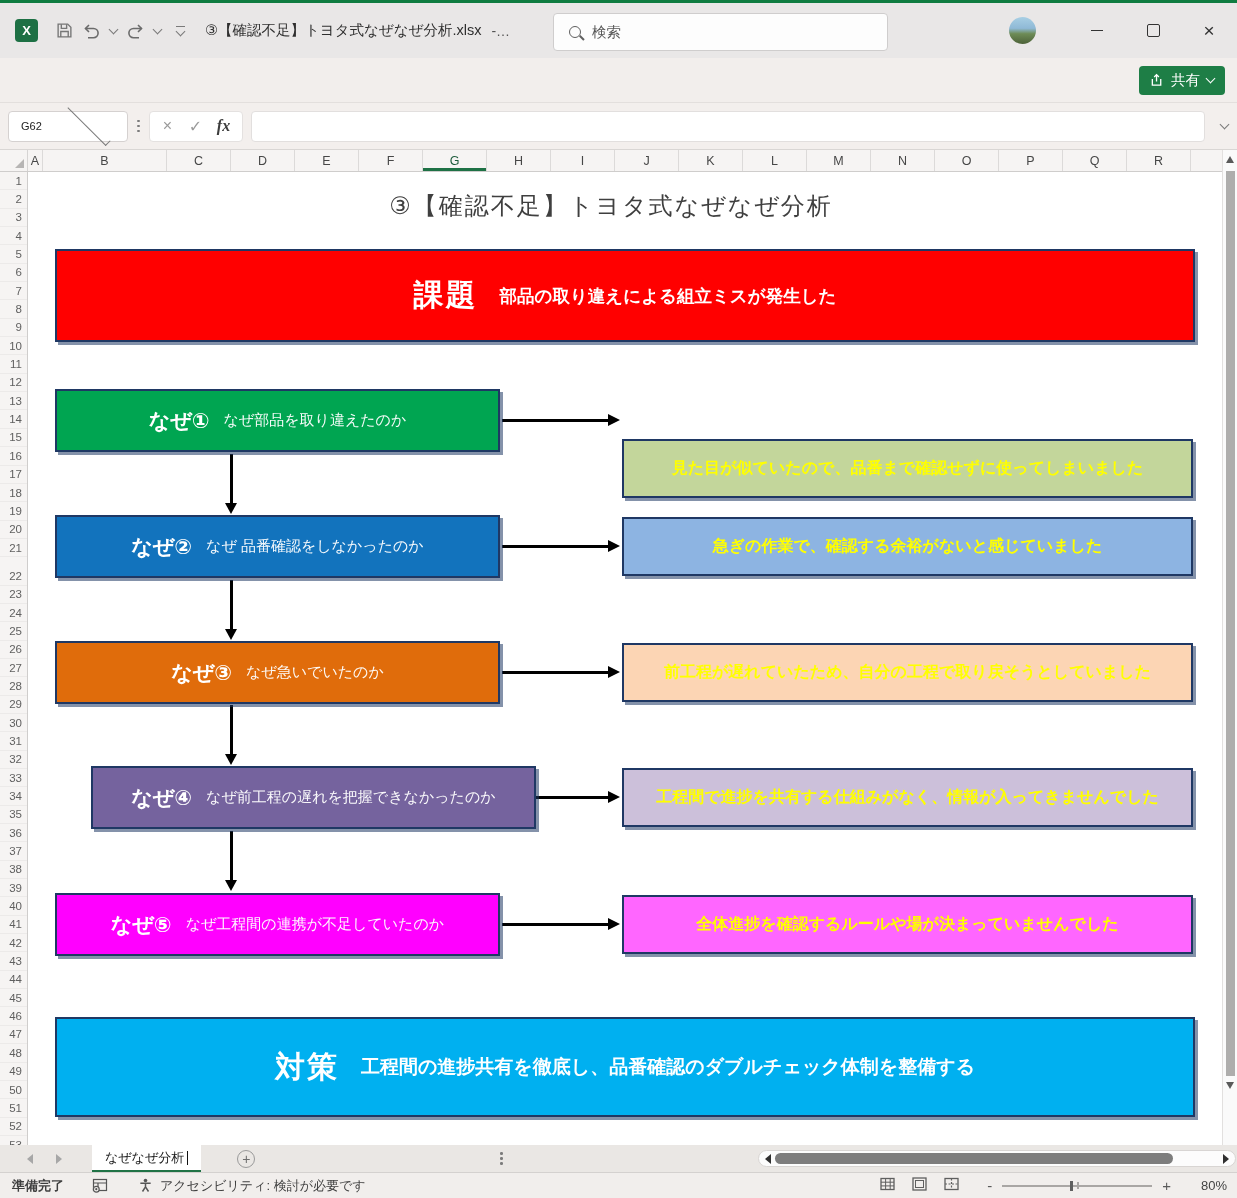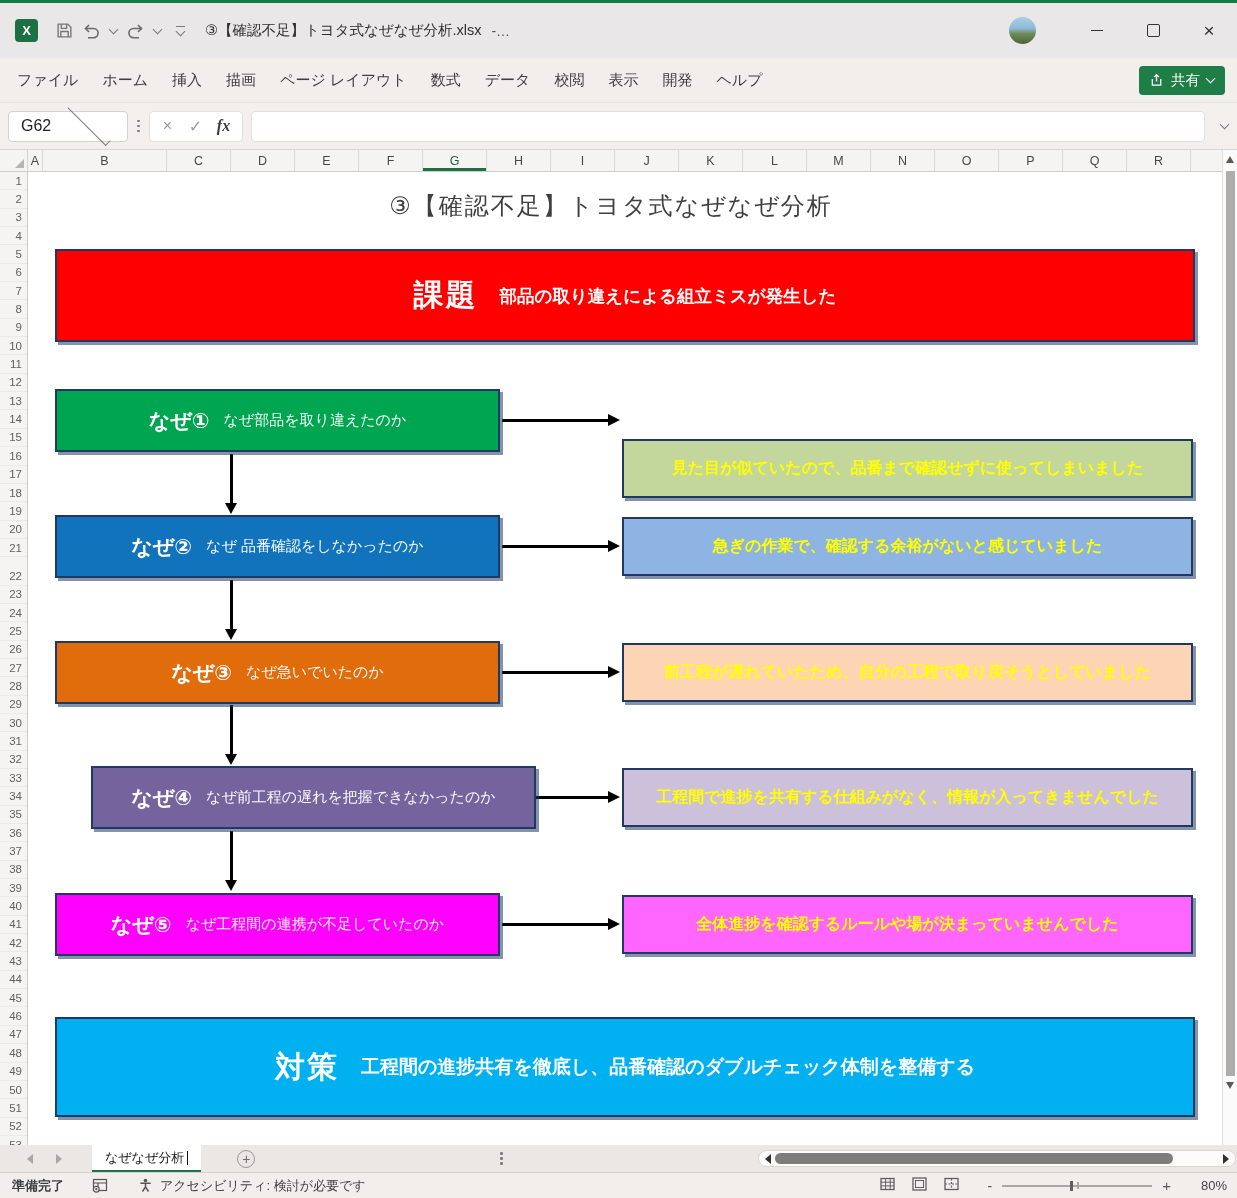"検索" div.search-box { html: none -> <div> <span></span> <span>検索</span> </div> }
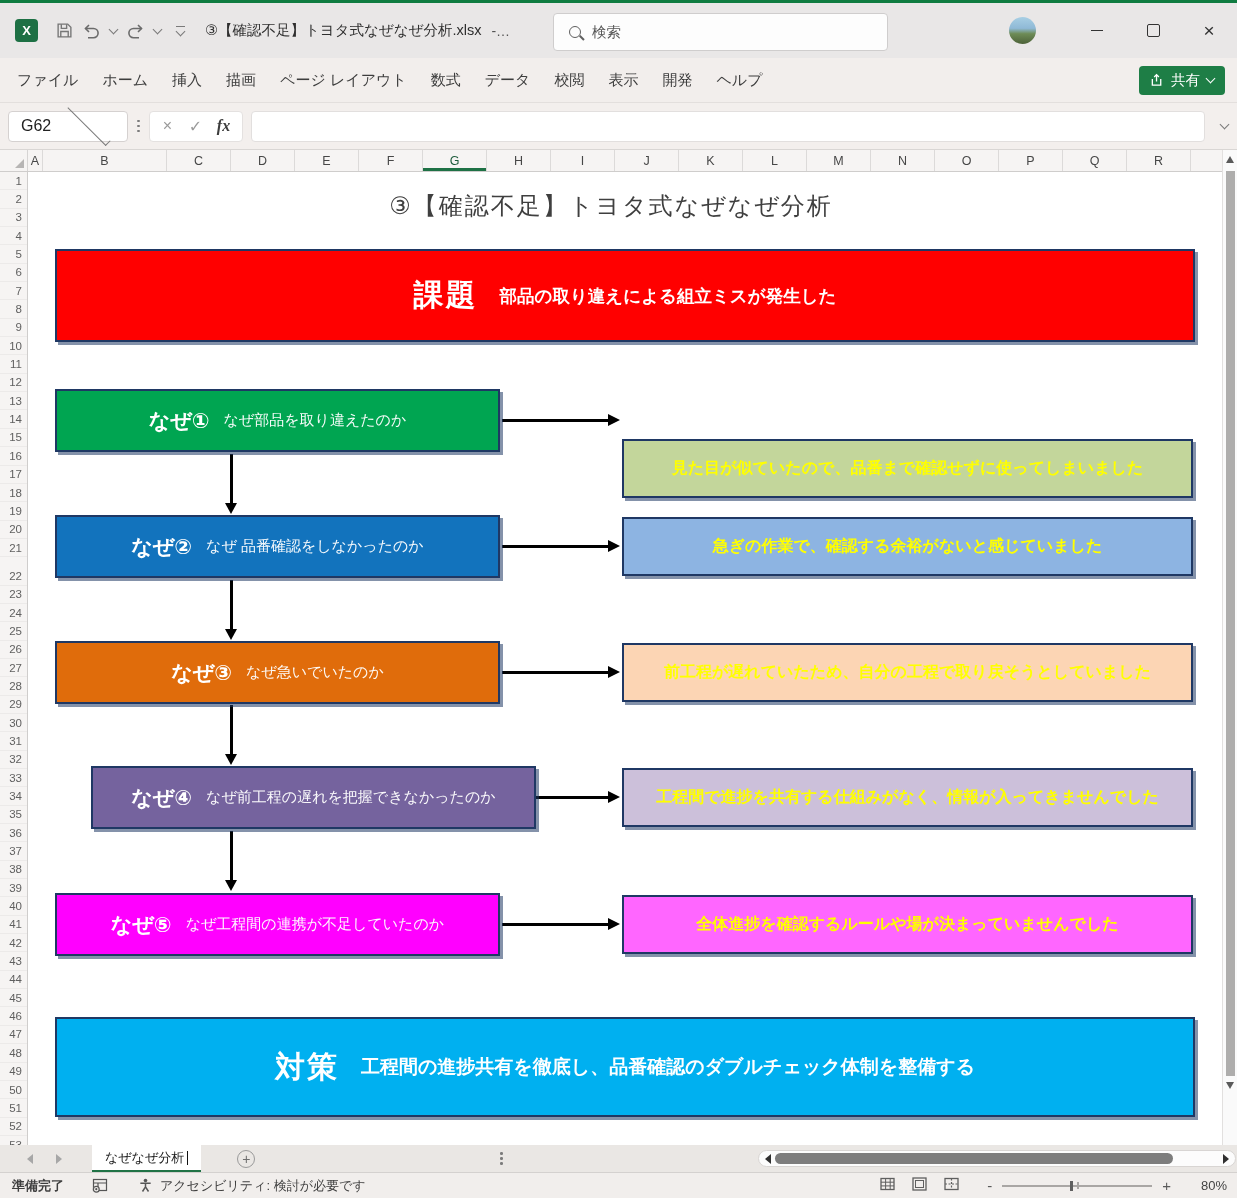"ファイル" div.rtab-row { html: <div> <div>ファイル</div> <div>ホーム</div> <div>挿入</div> <div>描画</div> <div>ページ レイアウト</div> <div>数式</div> <div>データ</div> <div>校閲</div> <div>表示</div> <div>開発</div> <div>ヘルプ</div> </div> -> none }
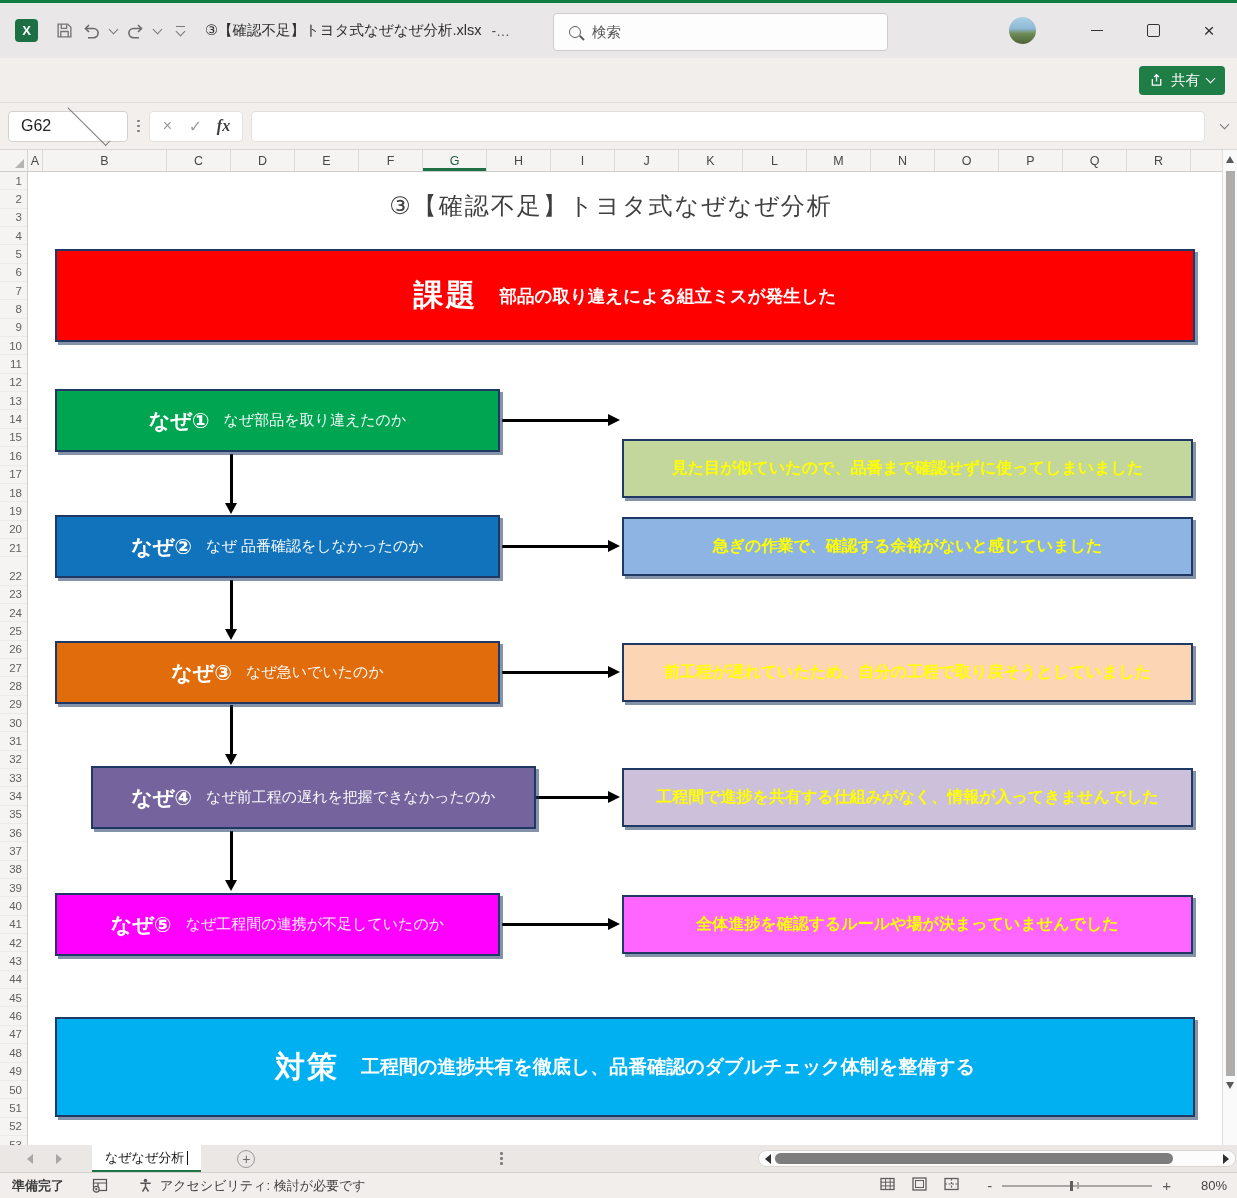"G62" .namebox { font-size: 16px -> 11px }
